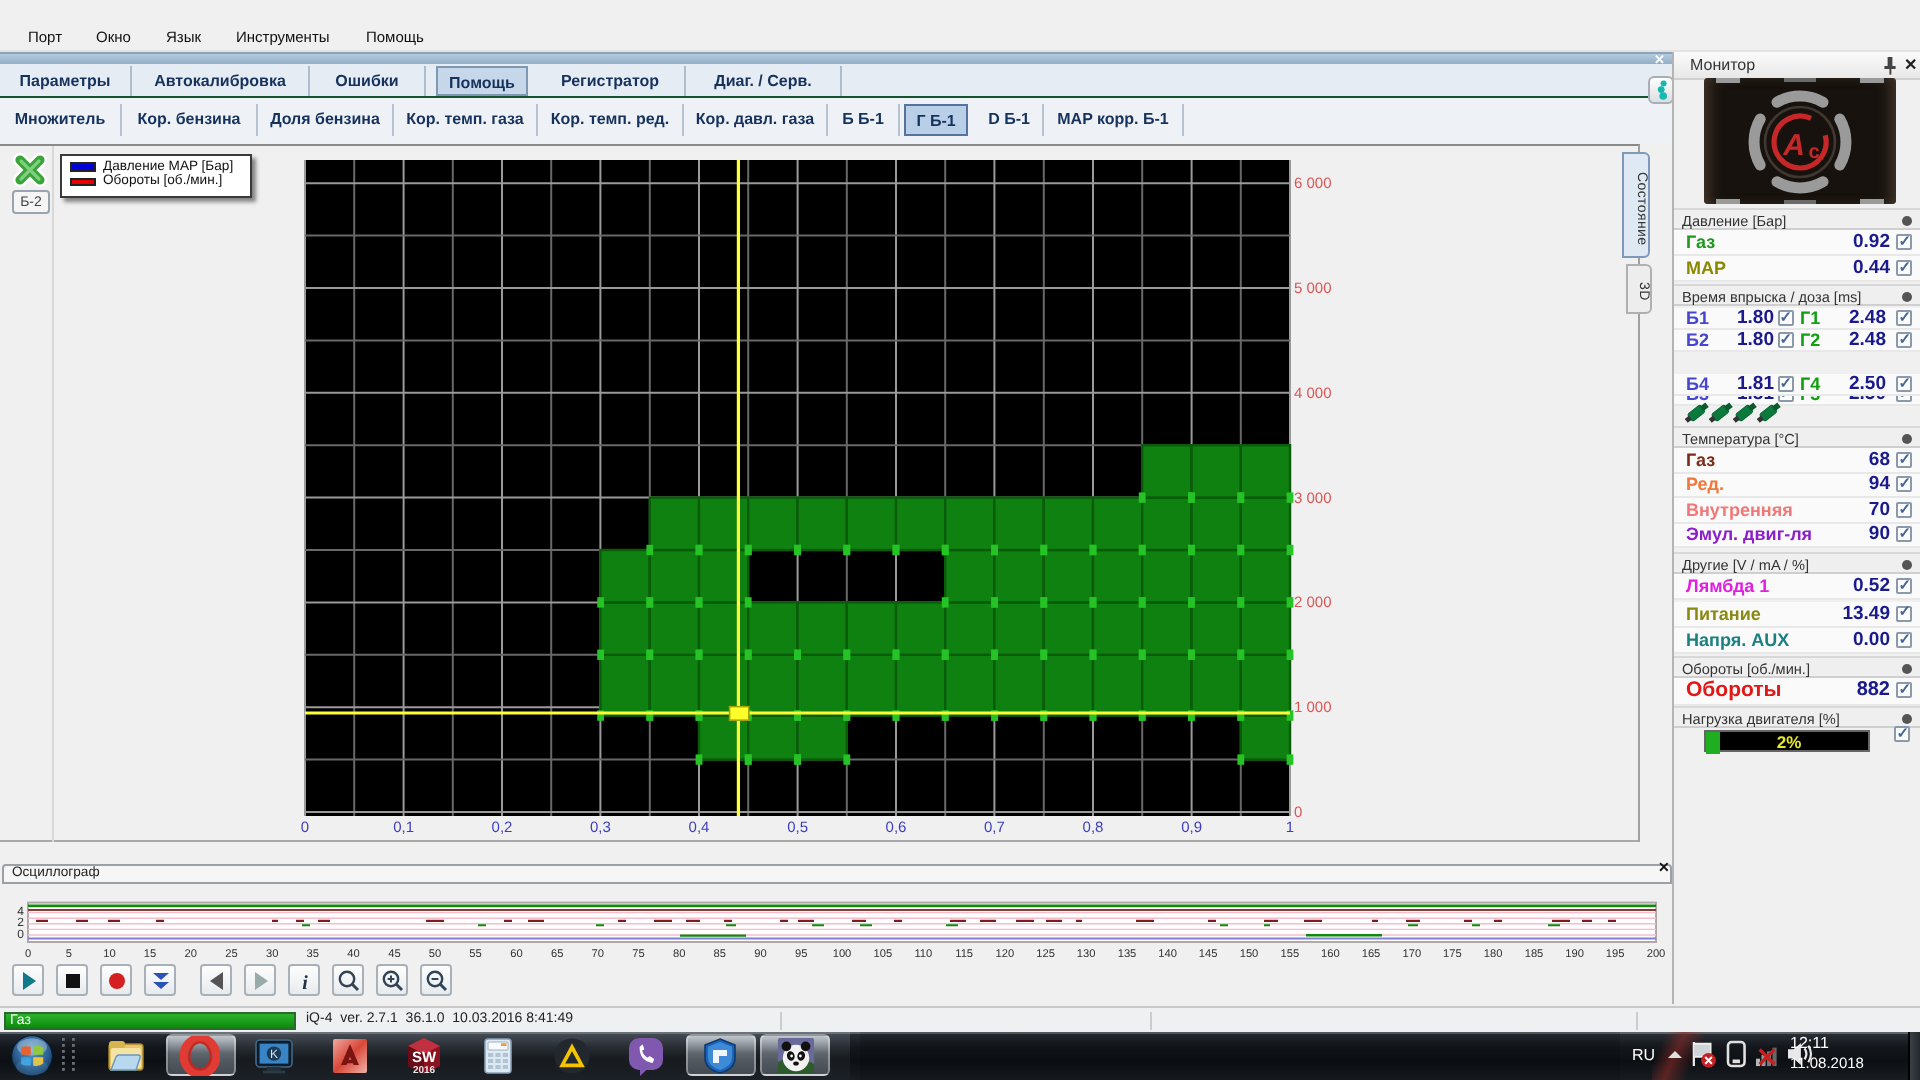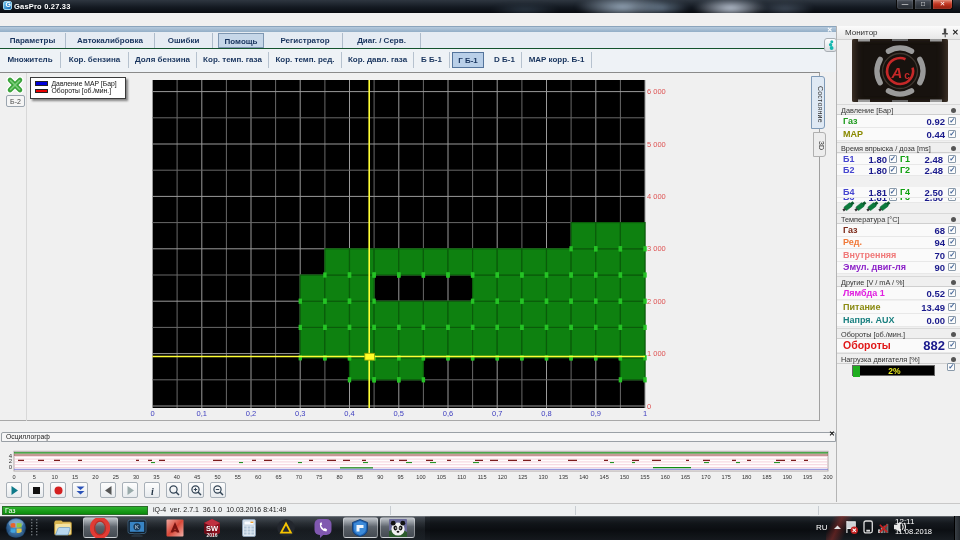"GasPro 0.27.33" div.abs { html: <div> <div></div> <div></div> <div></div> <div></div> <div></div> <div></div> <div>GasPro 0.27.33</div> <div> <div> <span>—</span> </div> <div> <span>□</span> </div> <div> <span>✕</span> </div> </div> </div> -> none }
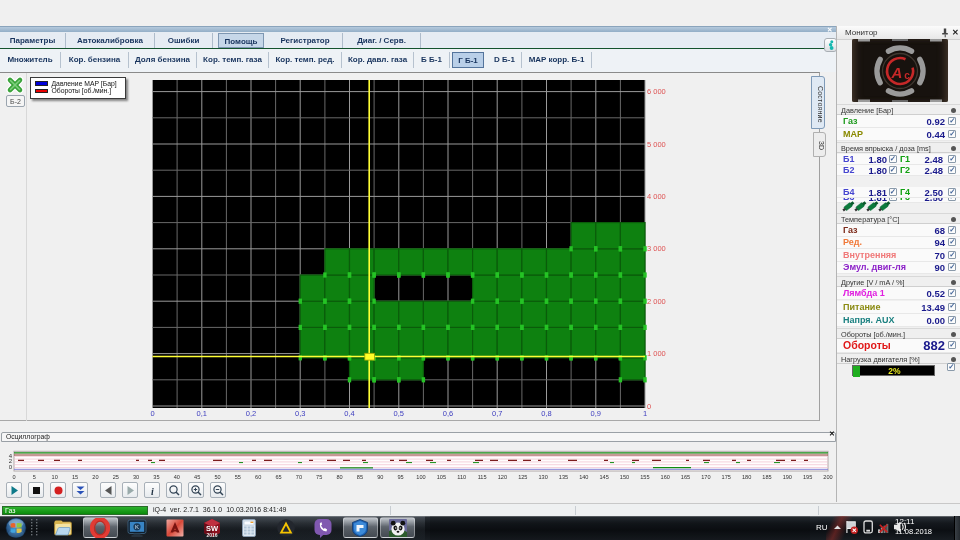"Порт" div.abs { html: none -> <div> <span>Порт</span> <span>Окно</span> <span>Язык</span> <span>Инструменты</span> <span>Помощь</span> </div> }
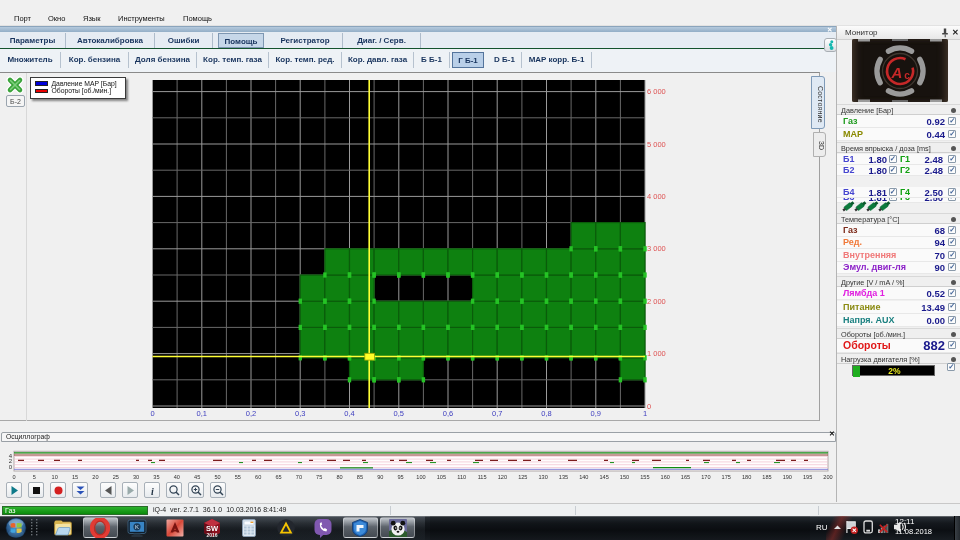"882" span.mval { font-size: 13px -> 10px }
